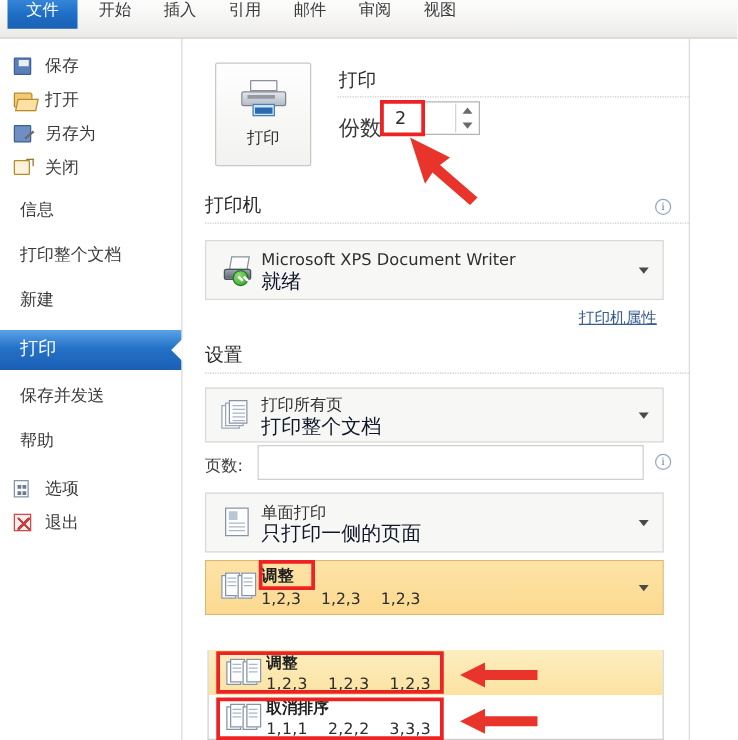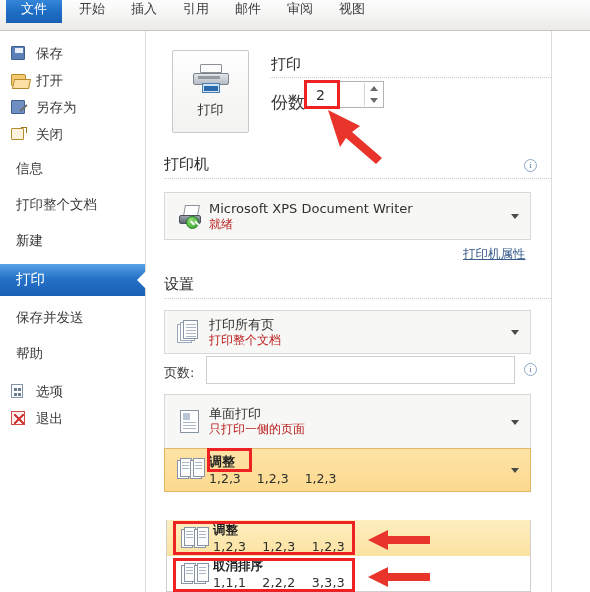"就绪" .combo .t2 { color: #b91c1c -> #0f172a; font-size: 12px -> 16px }
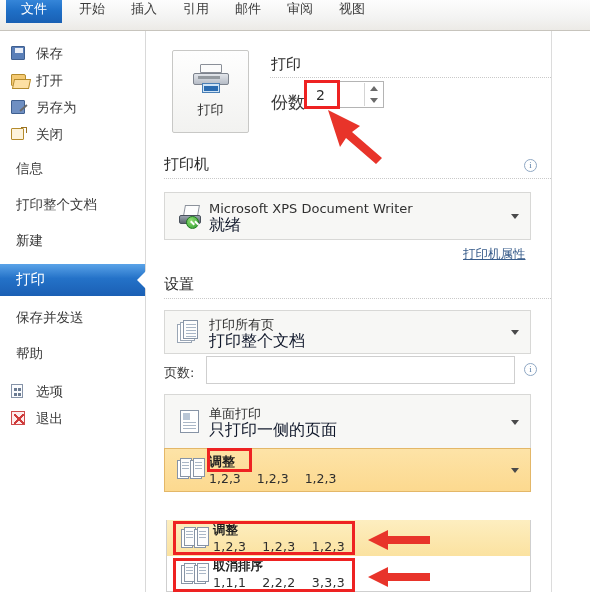"单面打印" div.combo { height: 55px -> 48px }
